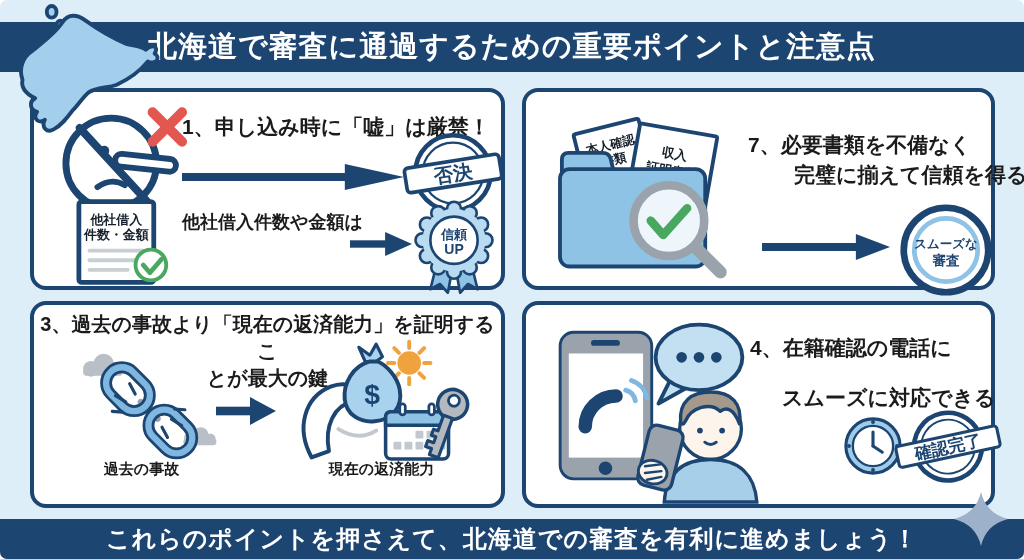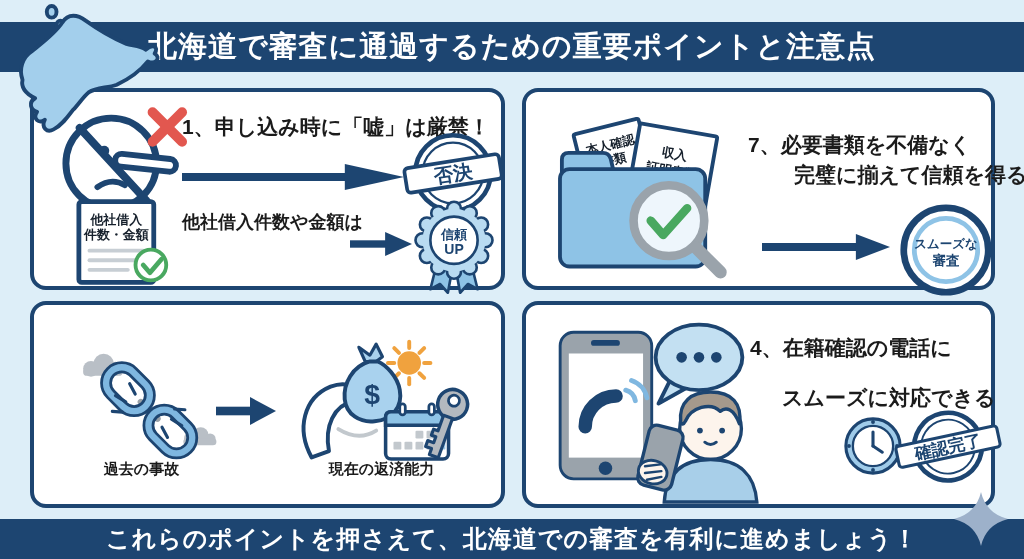"北海道で審査に通過するための重要ポイントと注意点" .stage { border-radius: none -> 7px }
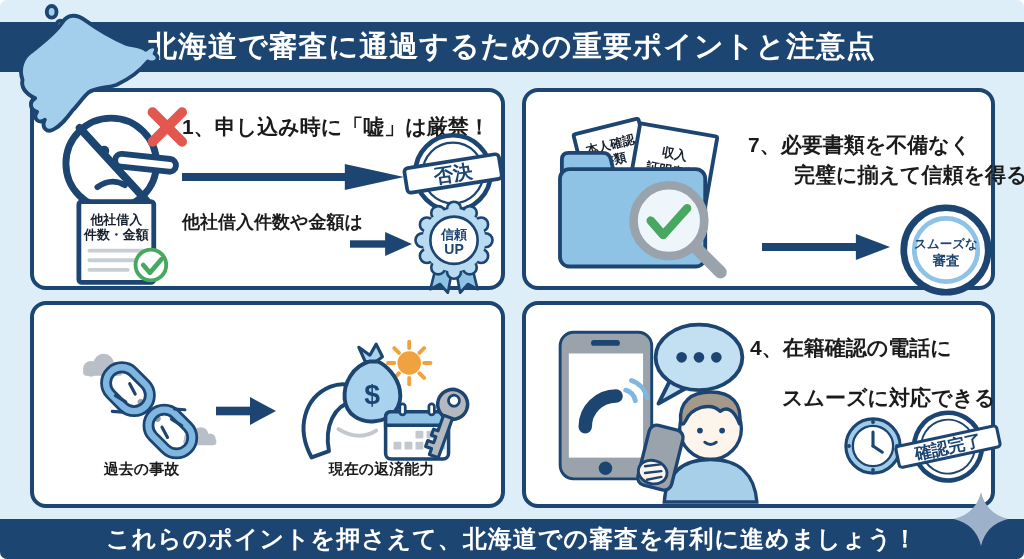"3、過去の事故より「現在の返済能力」を証明するこ" div.abs { html: none -> <div> <div>3、過去の事故より「現在の返済能力」を証明するこ</div> <div>とが最大の鍵</div> </div> }
